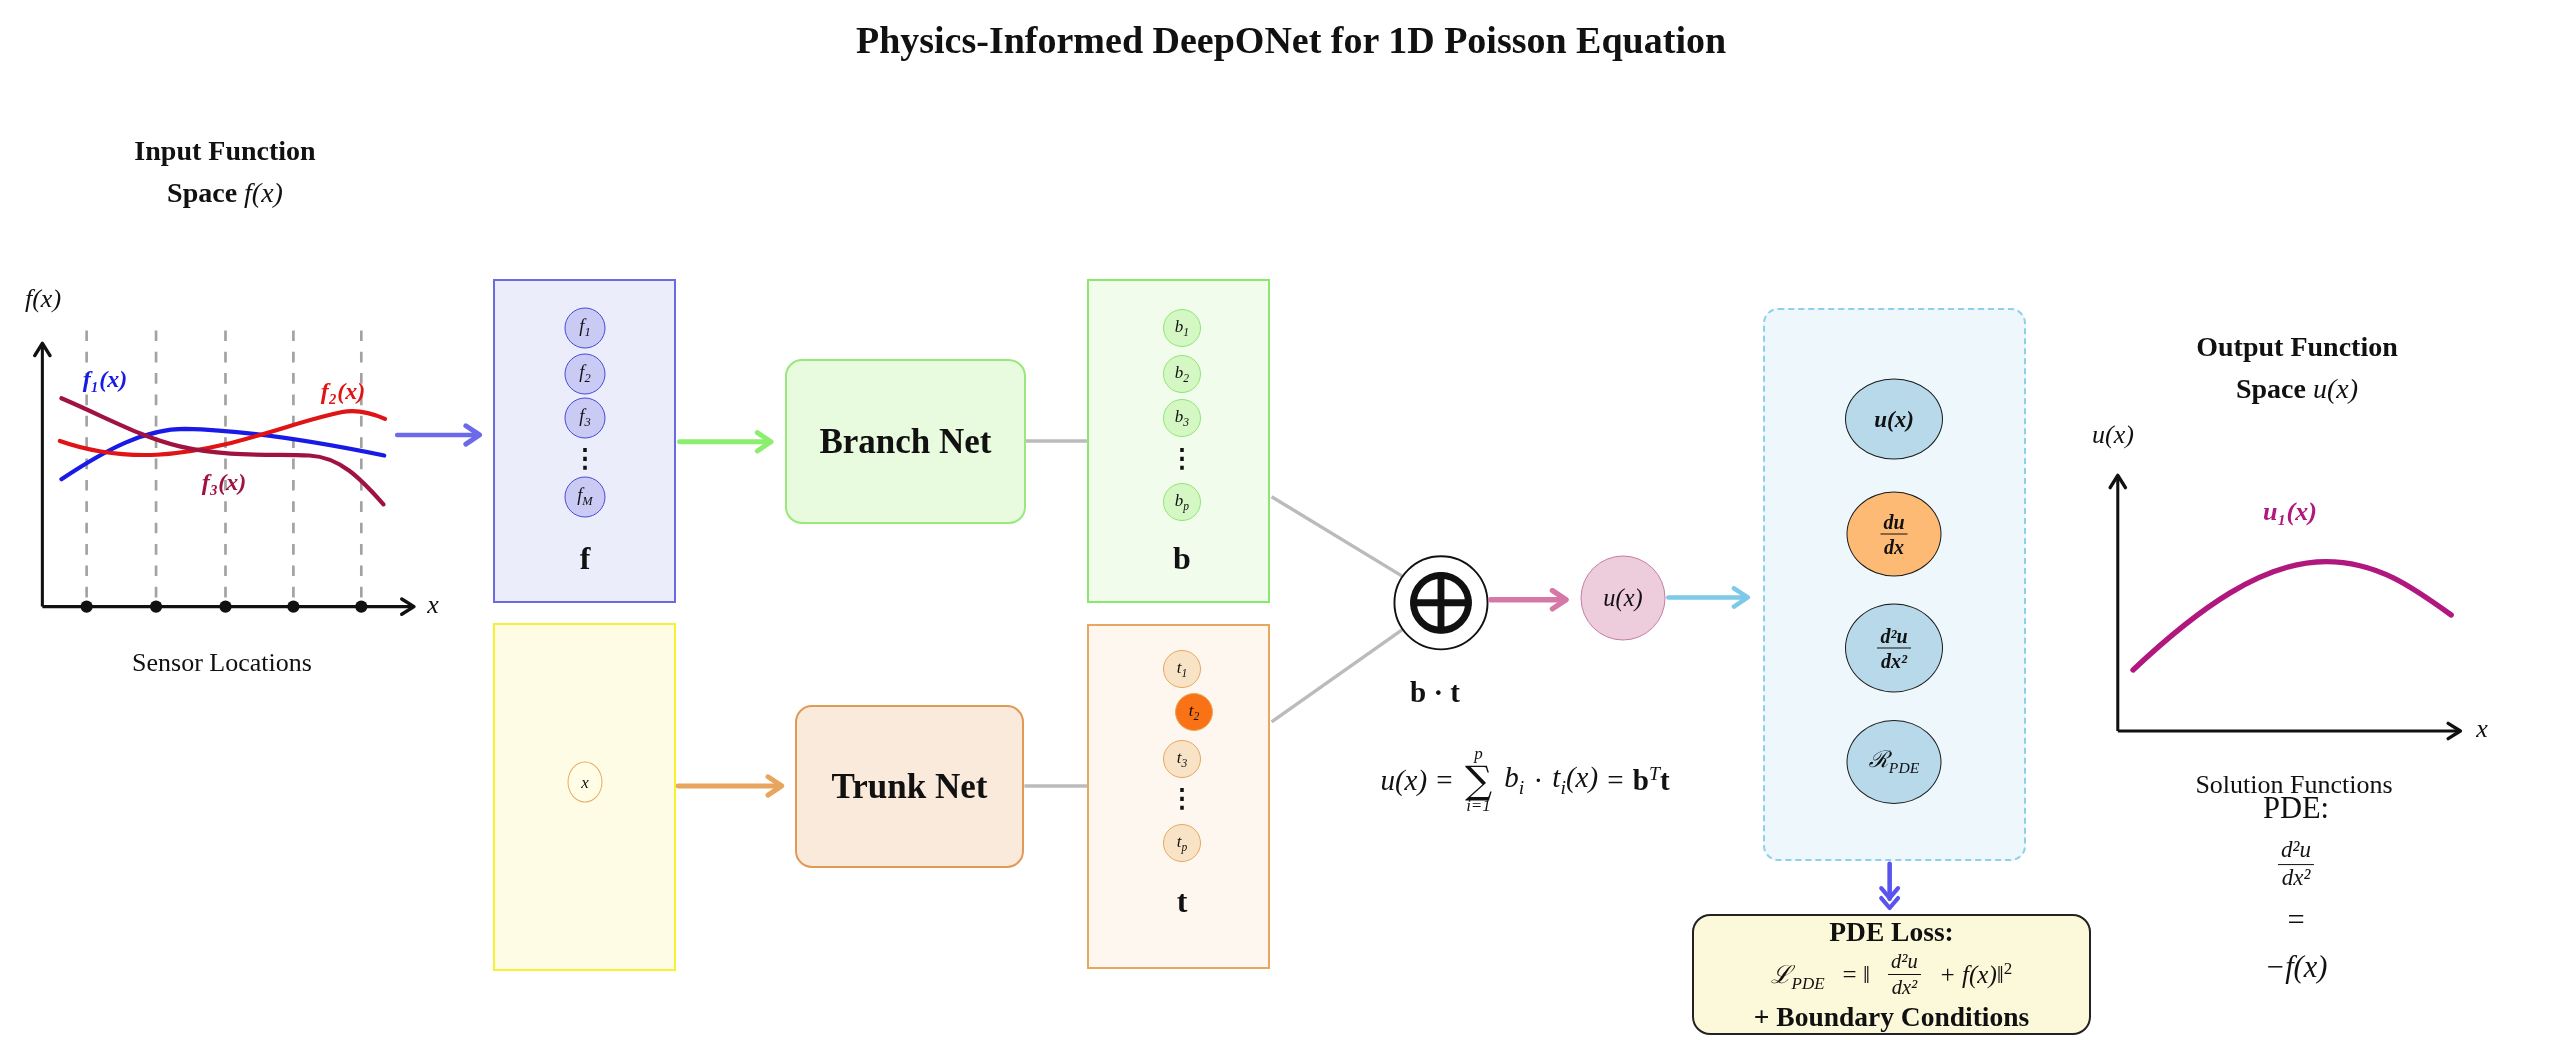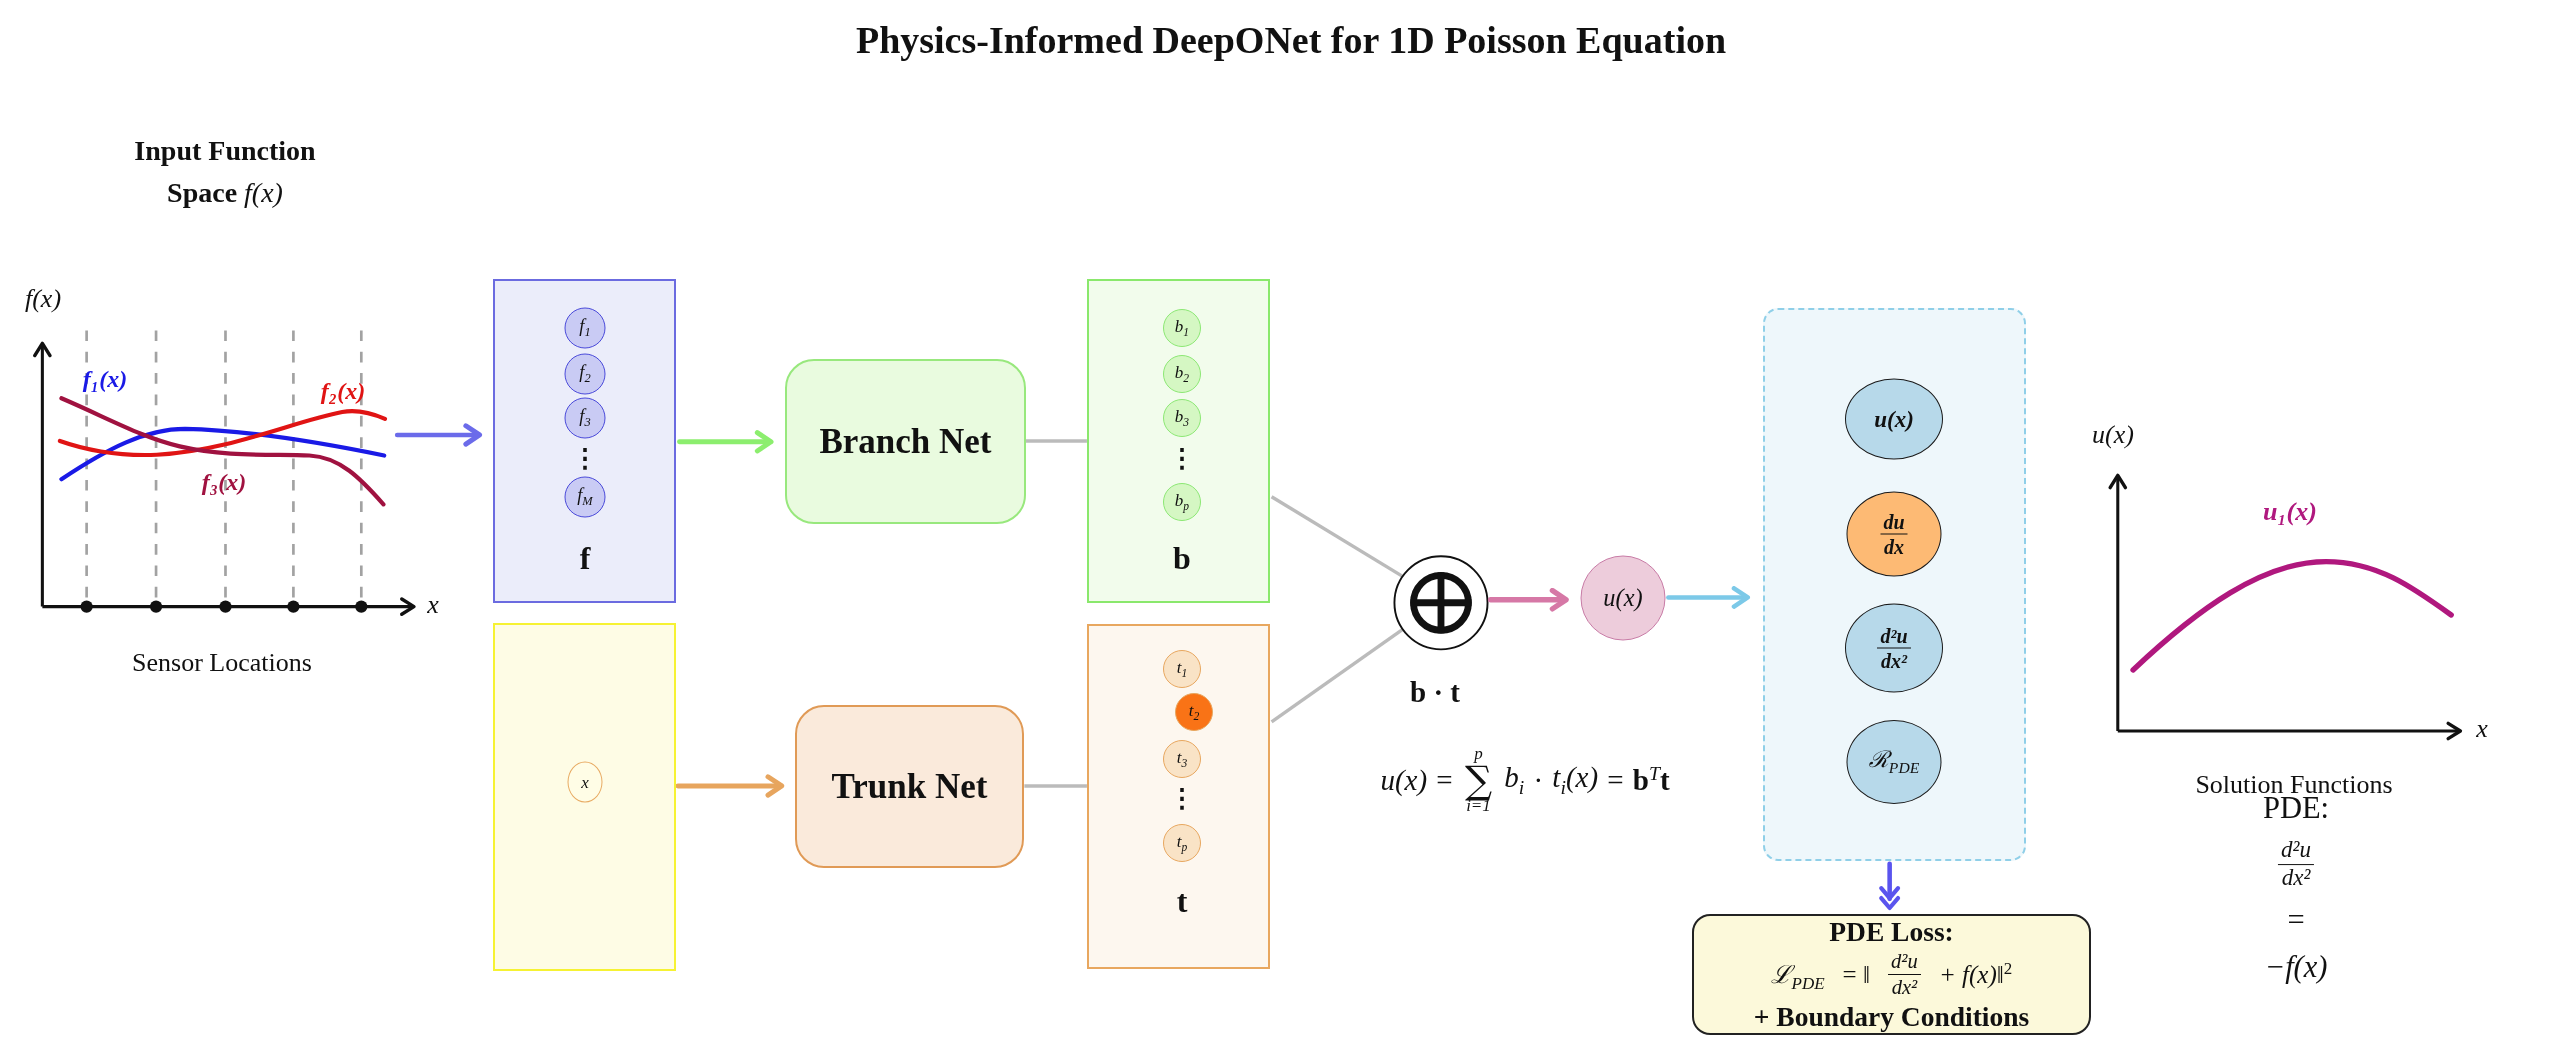"Output Function" div.abs { html: none -> <div> <span>Output Function</span><br> <span>Space</span> <span>u(x)</span> </div> }
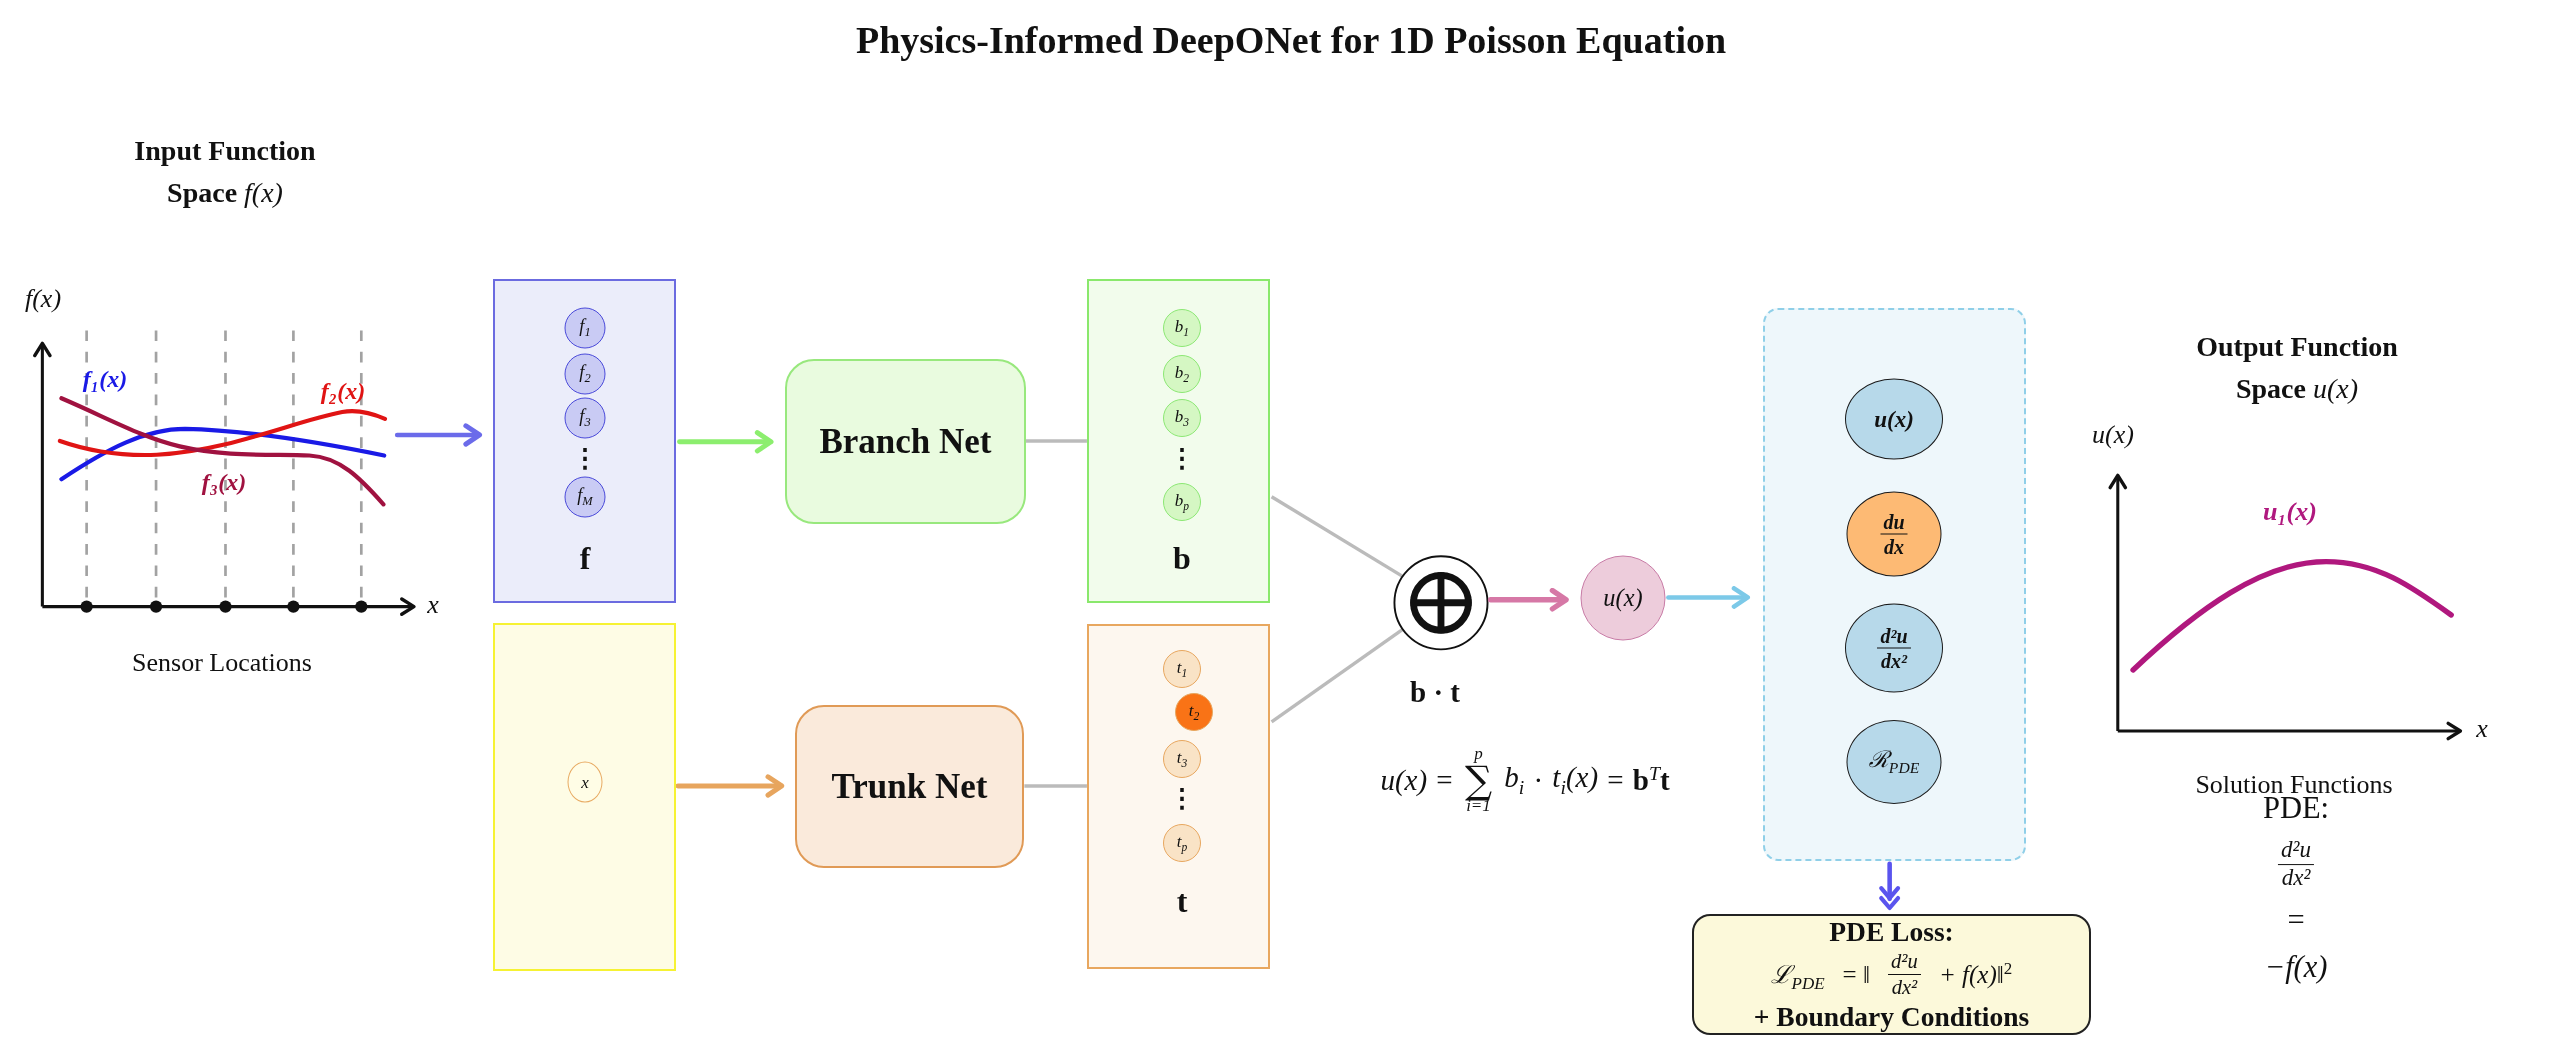"Branch Net" .netbox { border-radius: 29px -> 17px }
